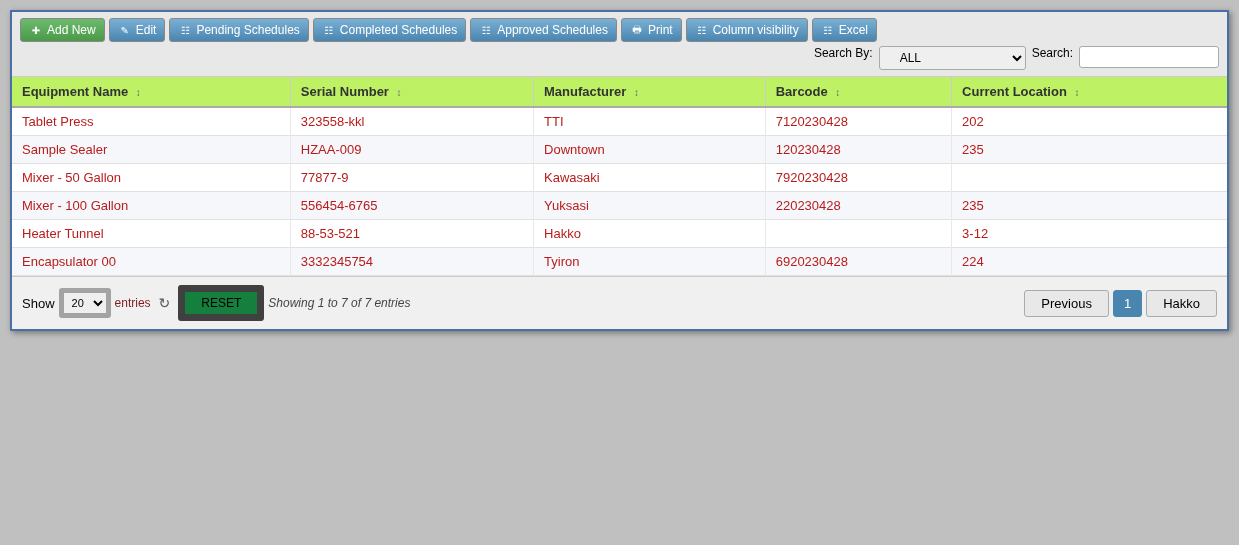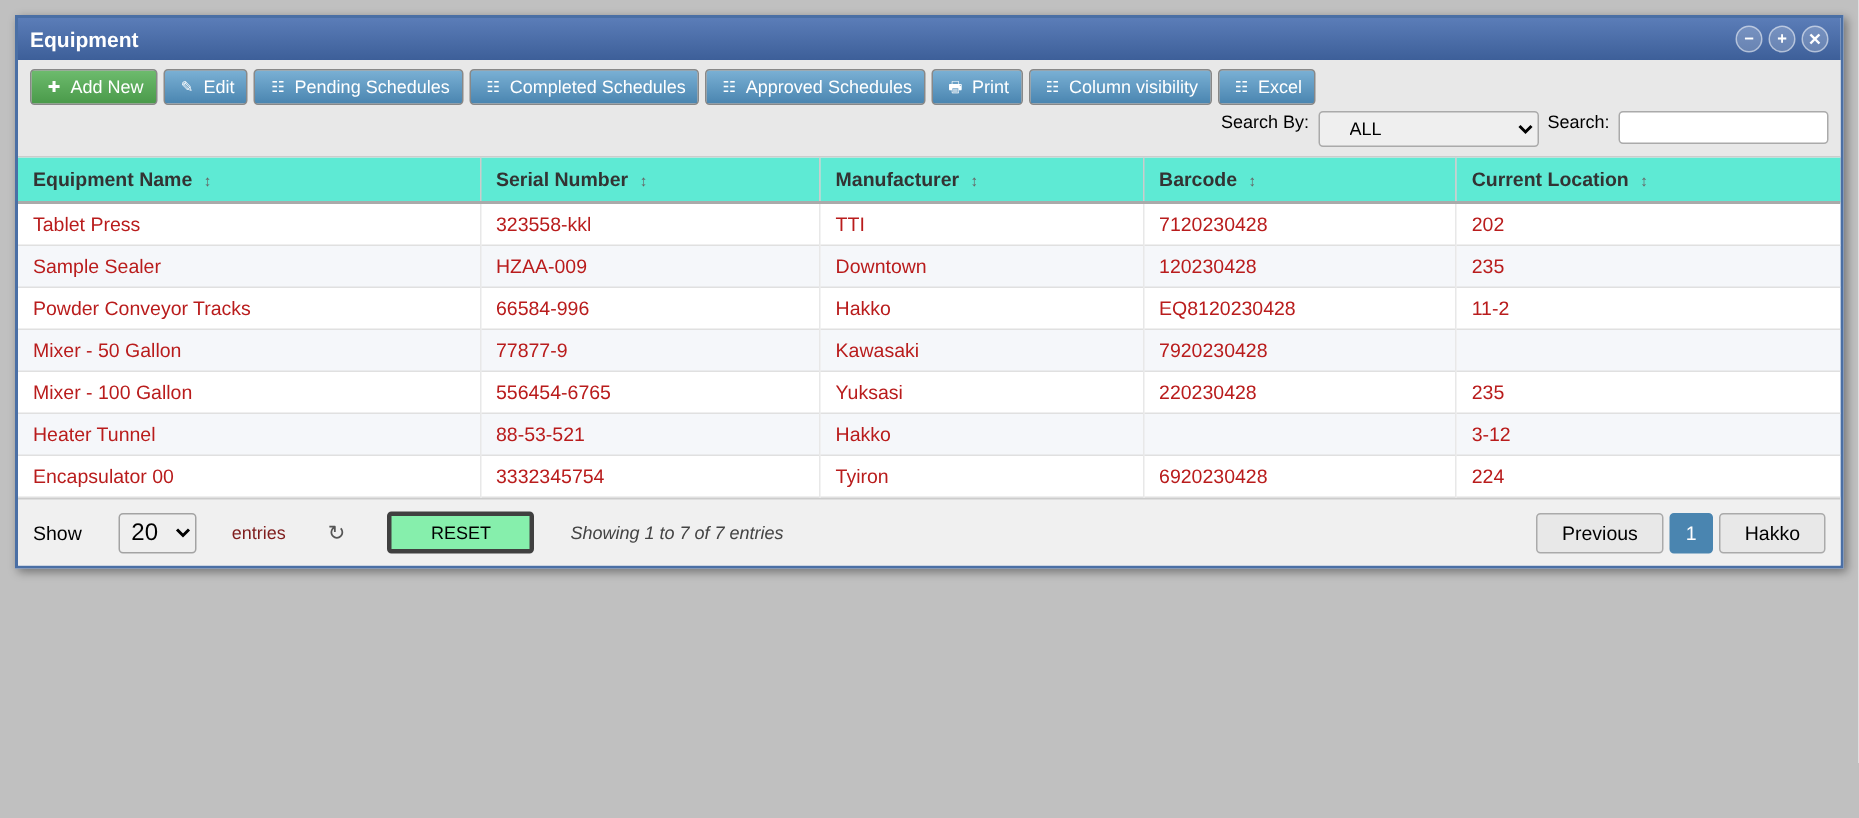"Equipment" div.title-bar { html: <div> <span>Equipment</span> <div> <div>−</div> <div>+</div> <div>✕</div> </div> </div> -> none }
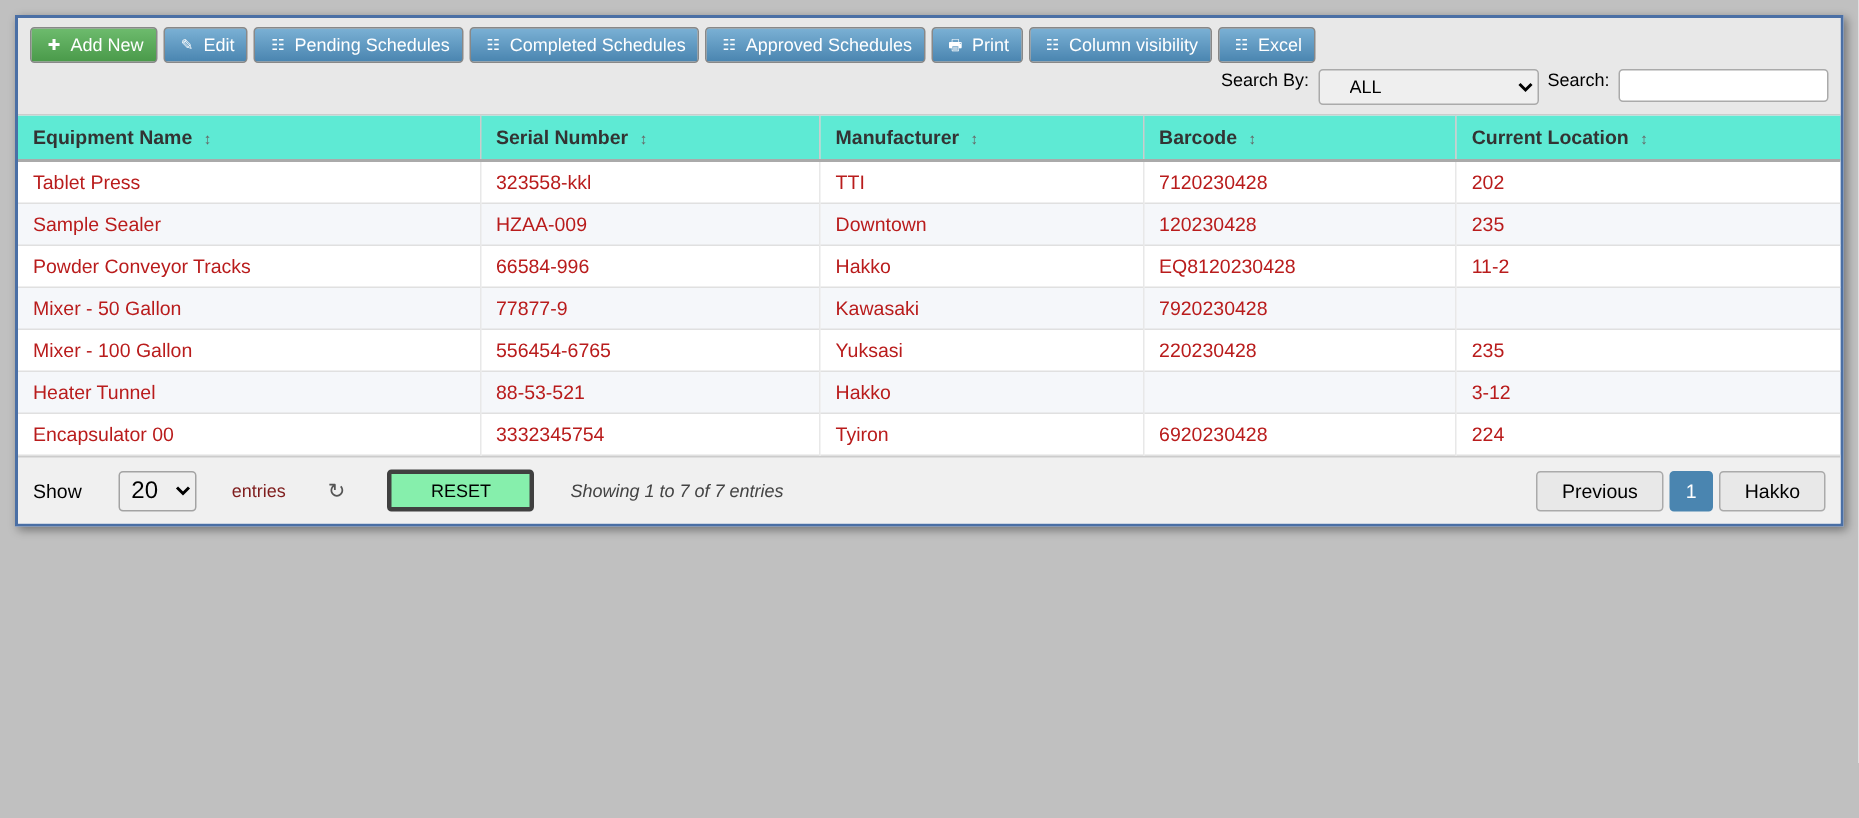"Equipment Name ↕" thead tr { background: #5eead4 -> #bef264 }
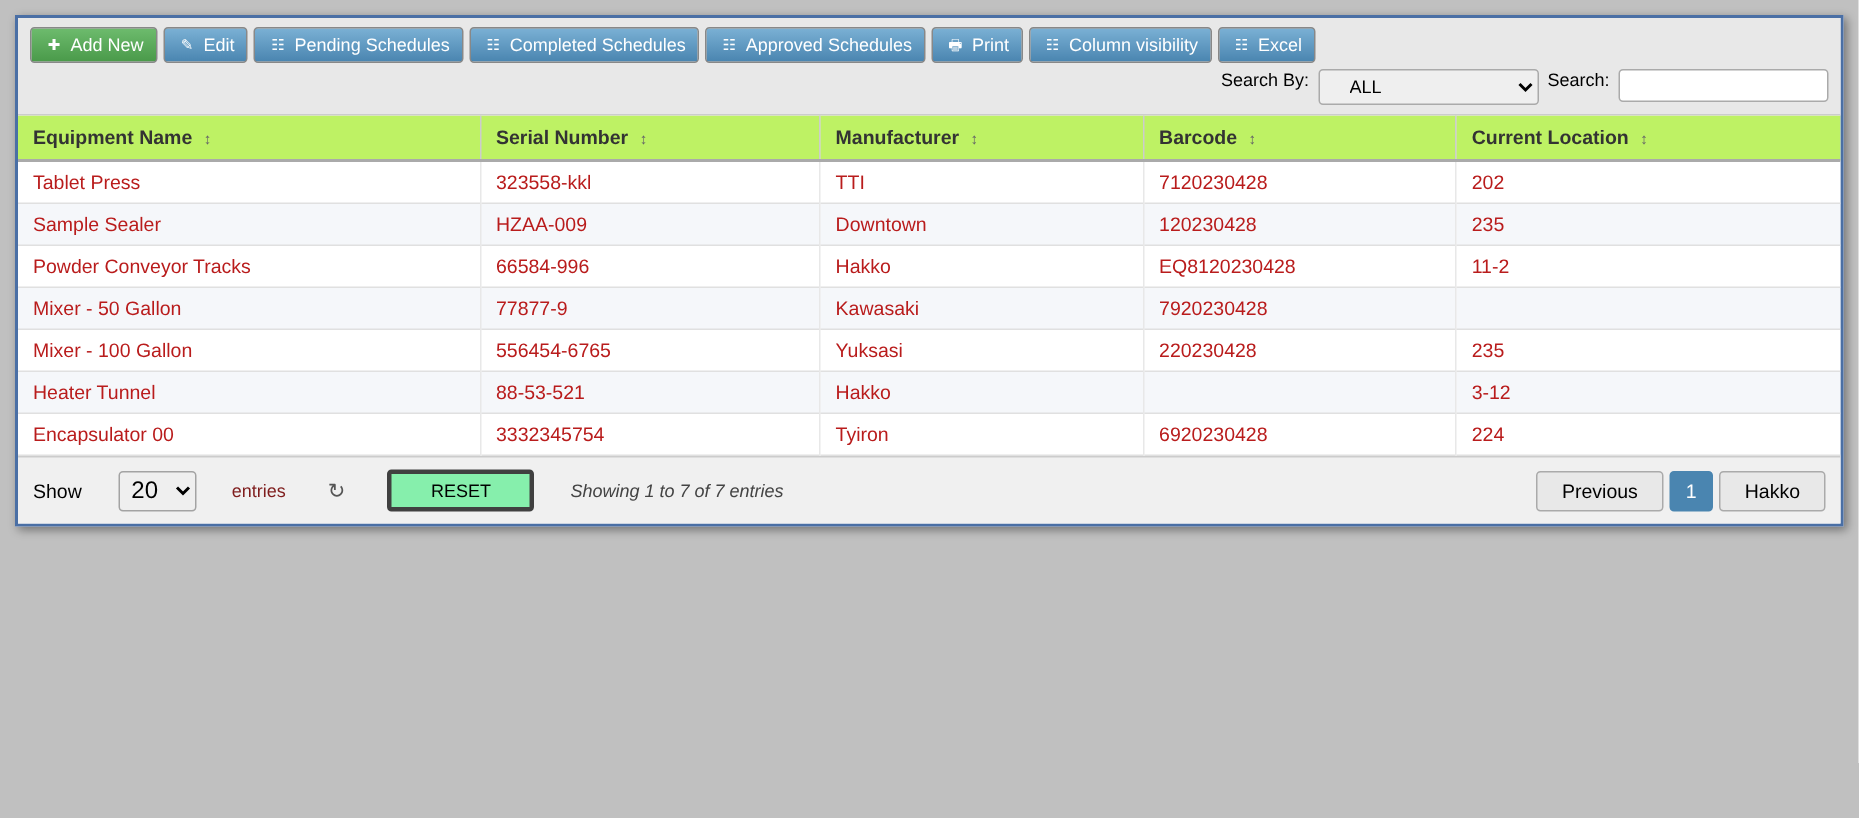"Powder Conveyor Tracks" tr { html: <tr> <td>Powder Conveyor Tracks</td> <td>66584-996</td> <td>Hakko</td> <td>EQ8120230428</td> <td>11-2</td> </tr> -> none }
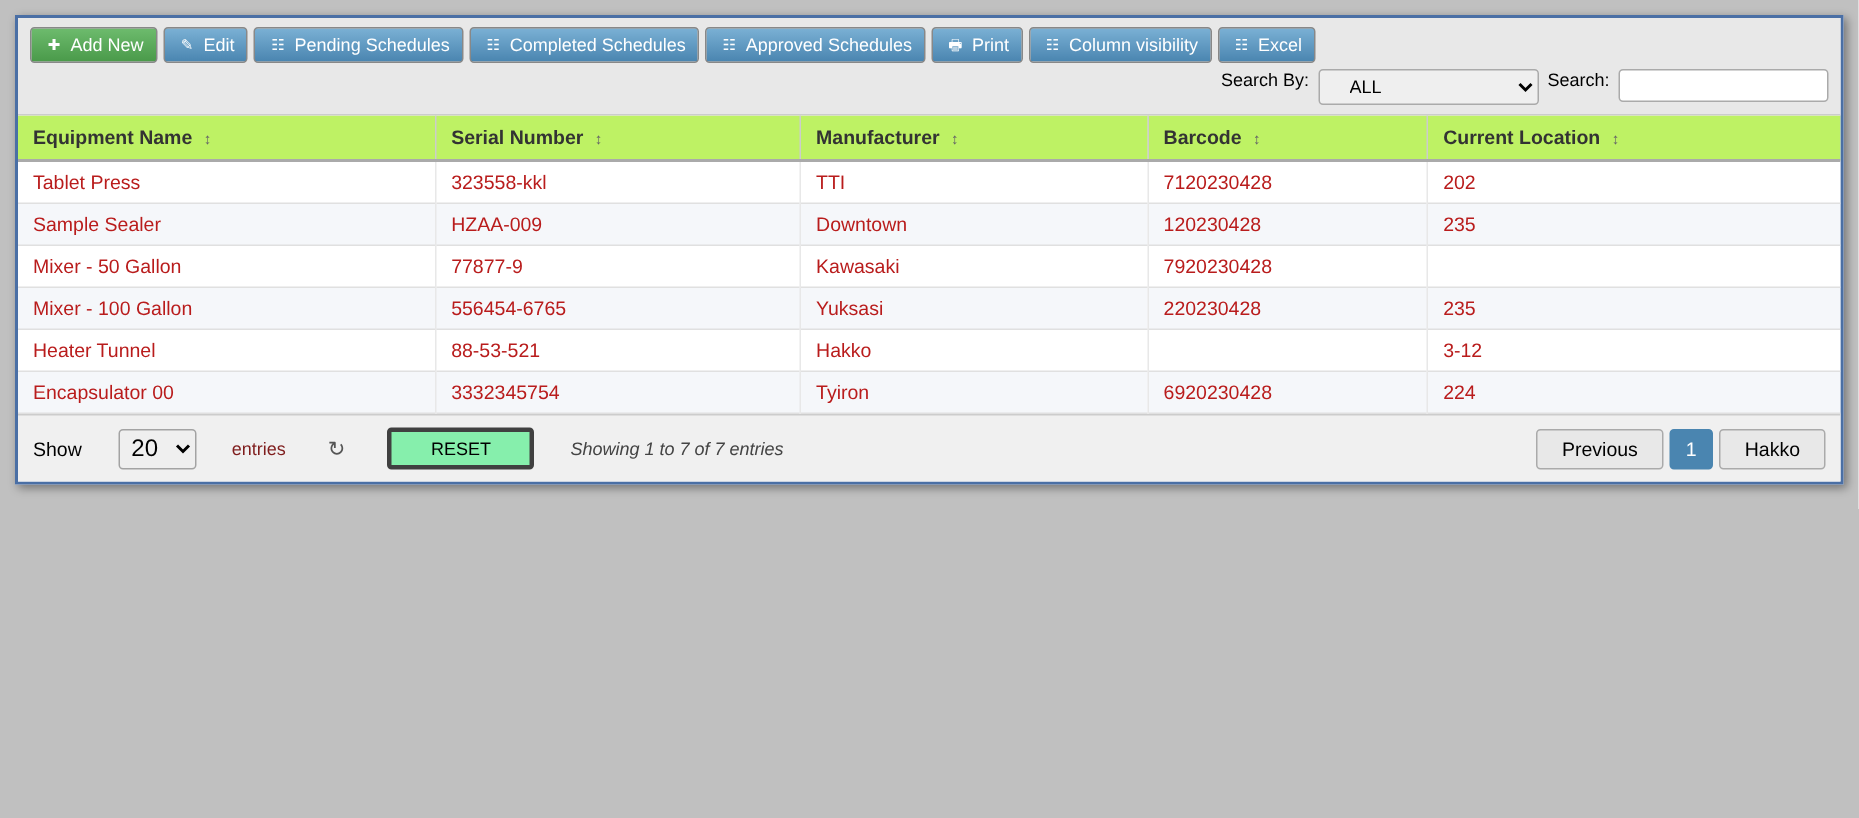"Show" .footer { gap: 24px -> 4px }
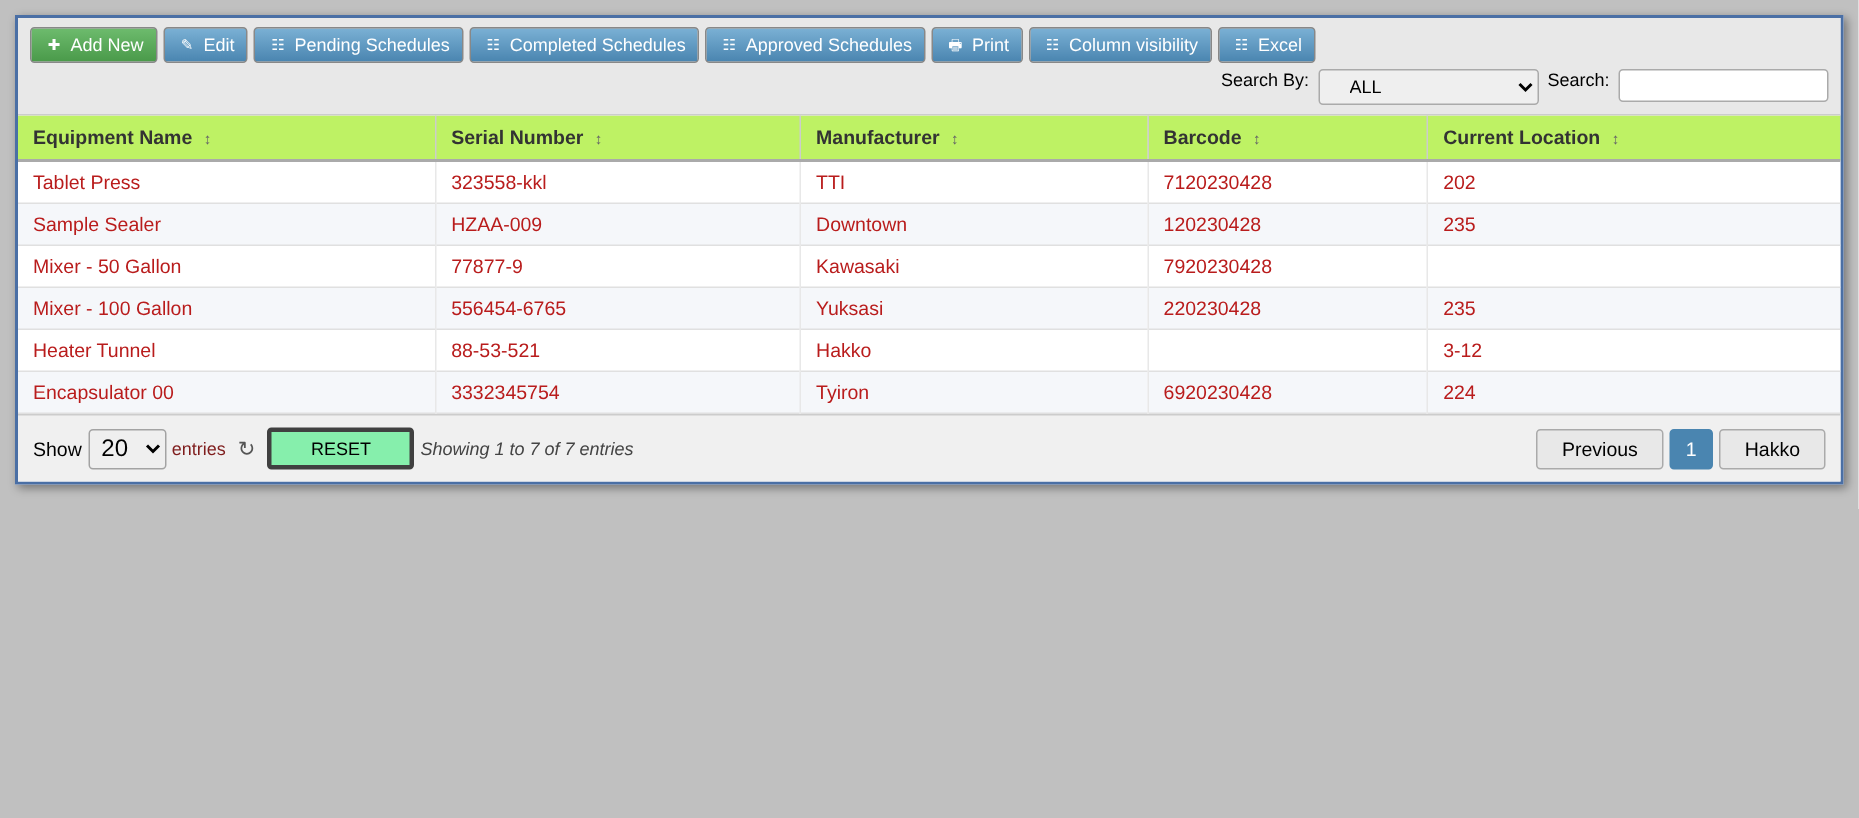"20" .show-select { border: 1px solid #a3a3a3 -> 5px solid #a3a3a3; font-size: 16px -> 11px }
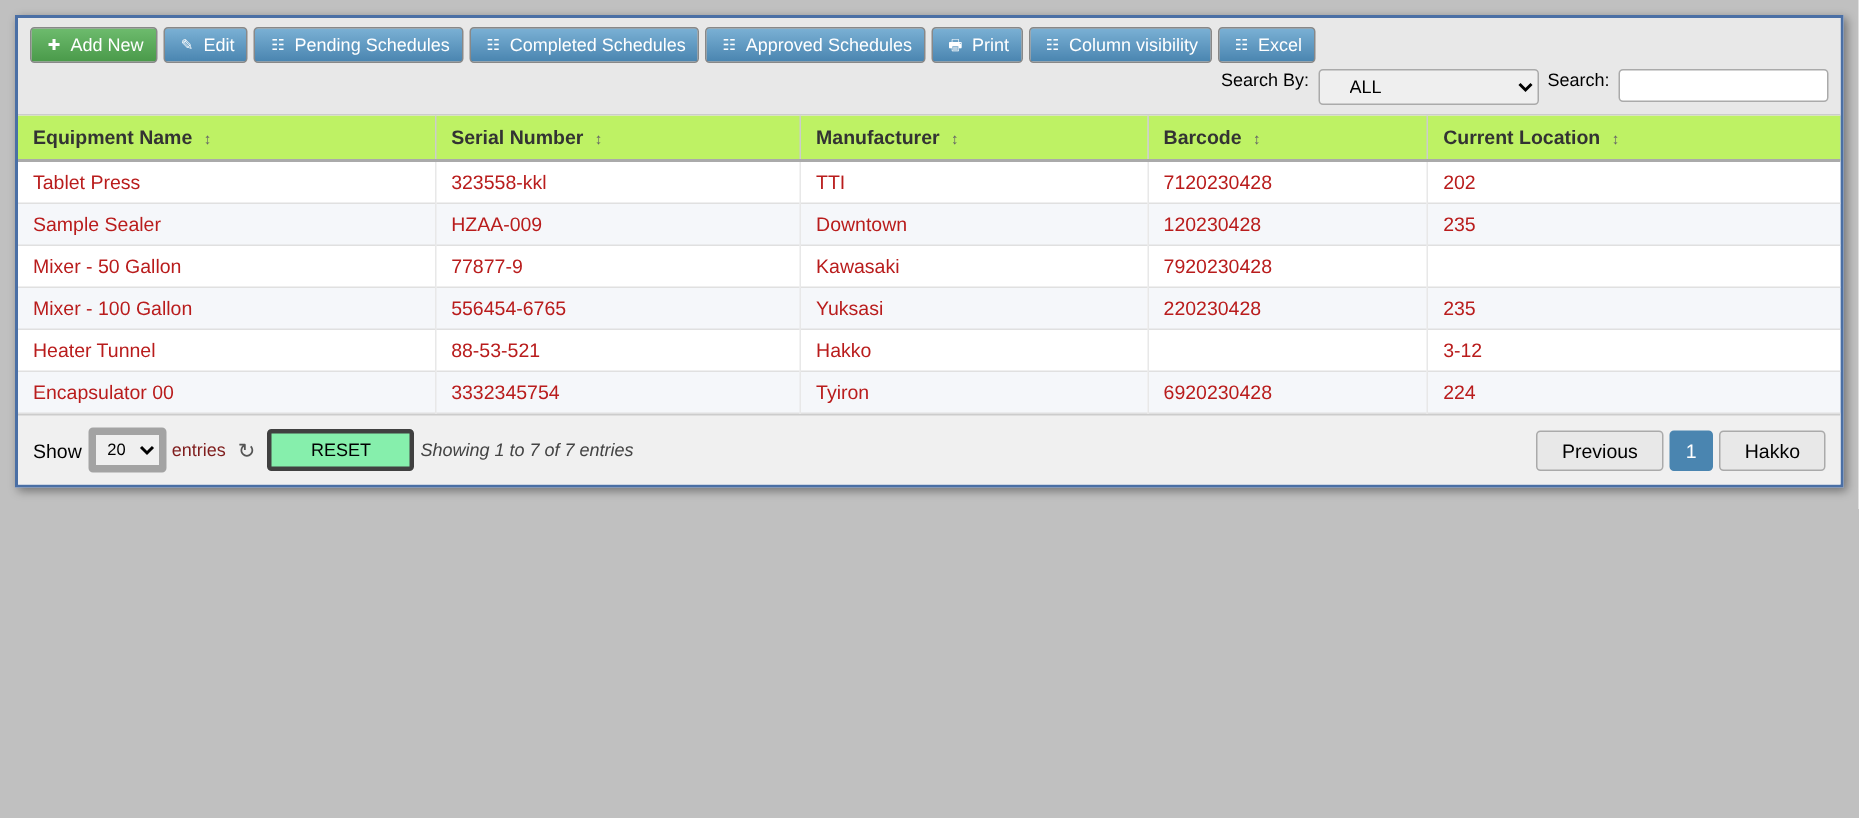"RESET" .reset-btn { background: #86efac -> #15803d; border: 3px solid #404040 -> 7px solid #404040; padding: 4px 26px -> 4px 16px }
